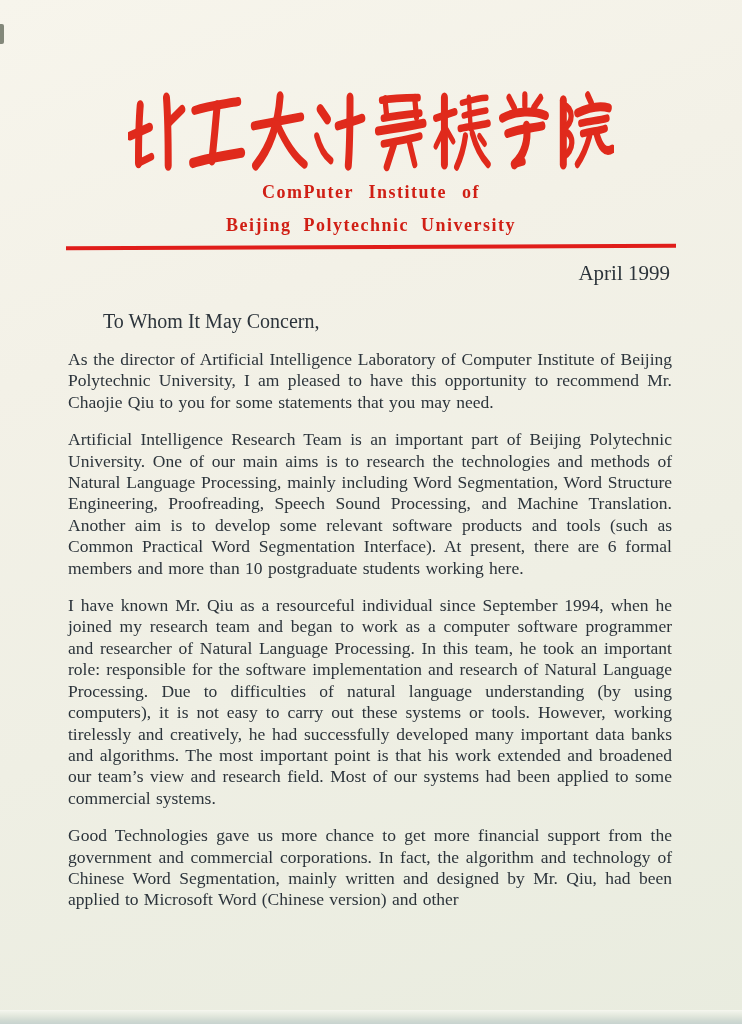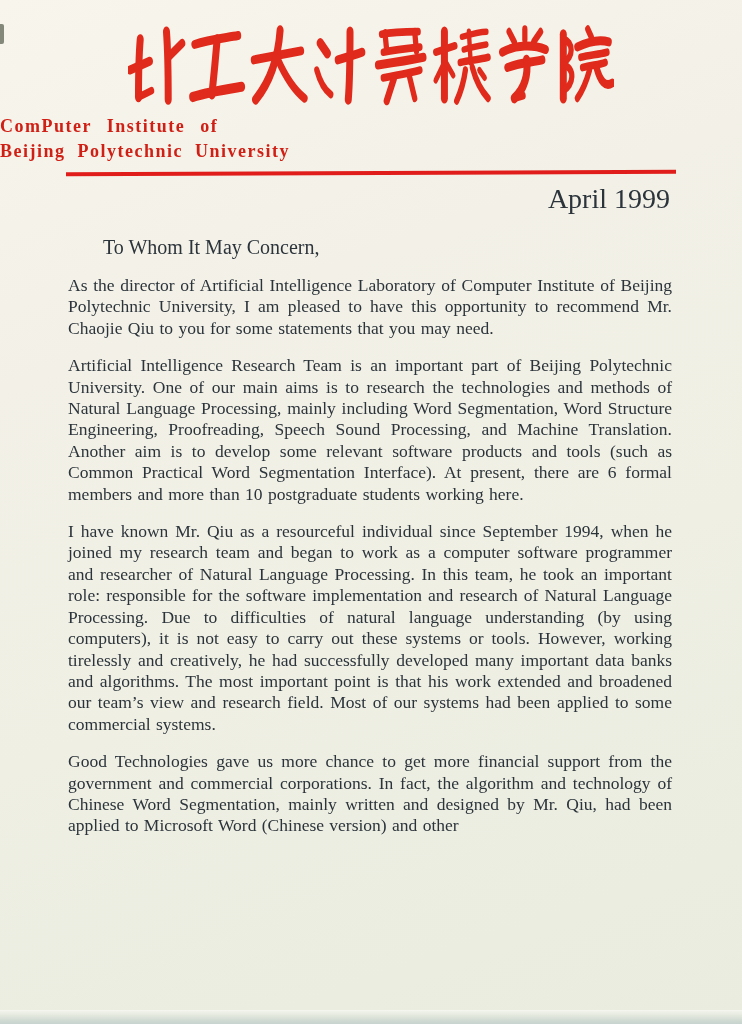"ComPuter Institute of" .letterhead { padding-top: 24px -> 90px; text-align: none -> center }
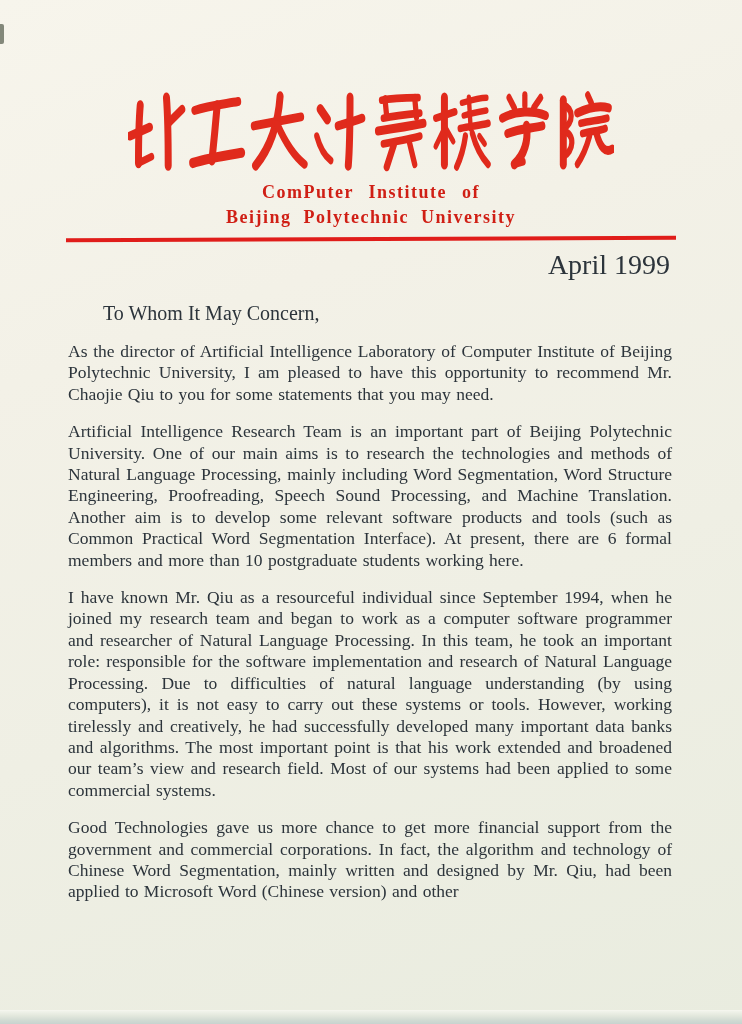"Beijing Polytechnic University" .inst-line2 { margin-top: 1px -> 9px }
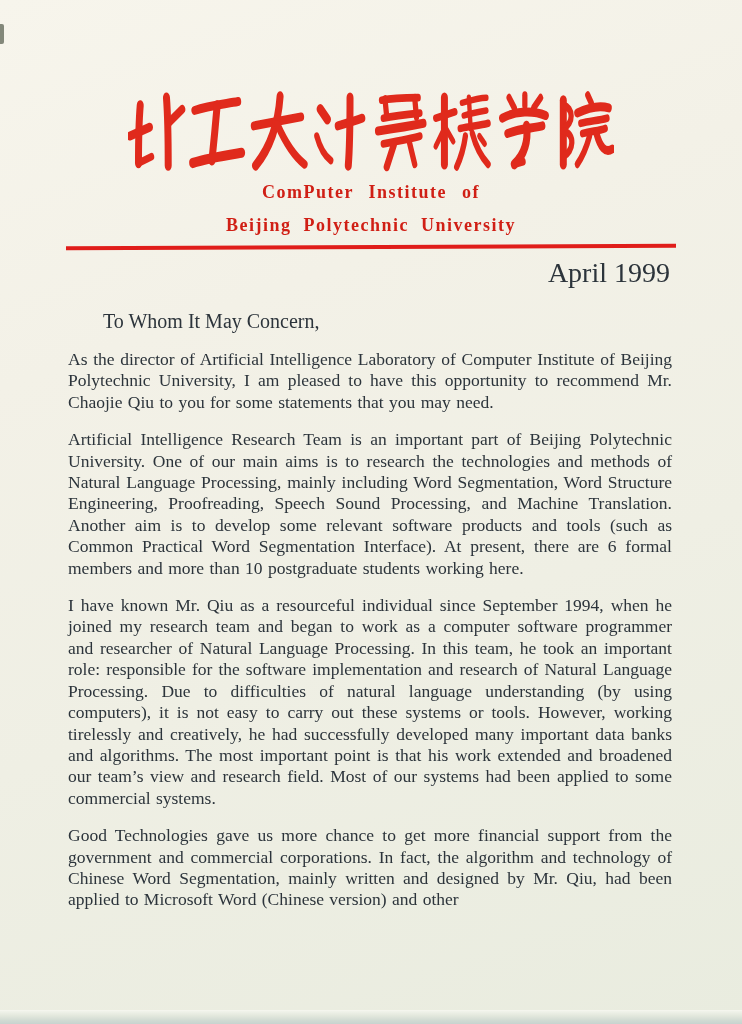"April 1999" .date-line { font-size: 28px -> 21px }
